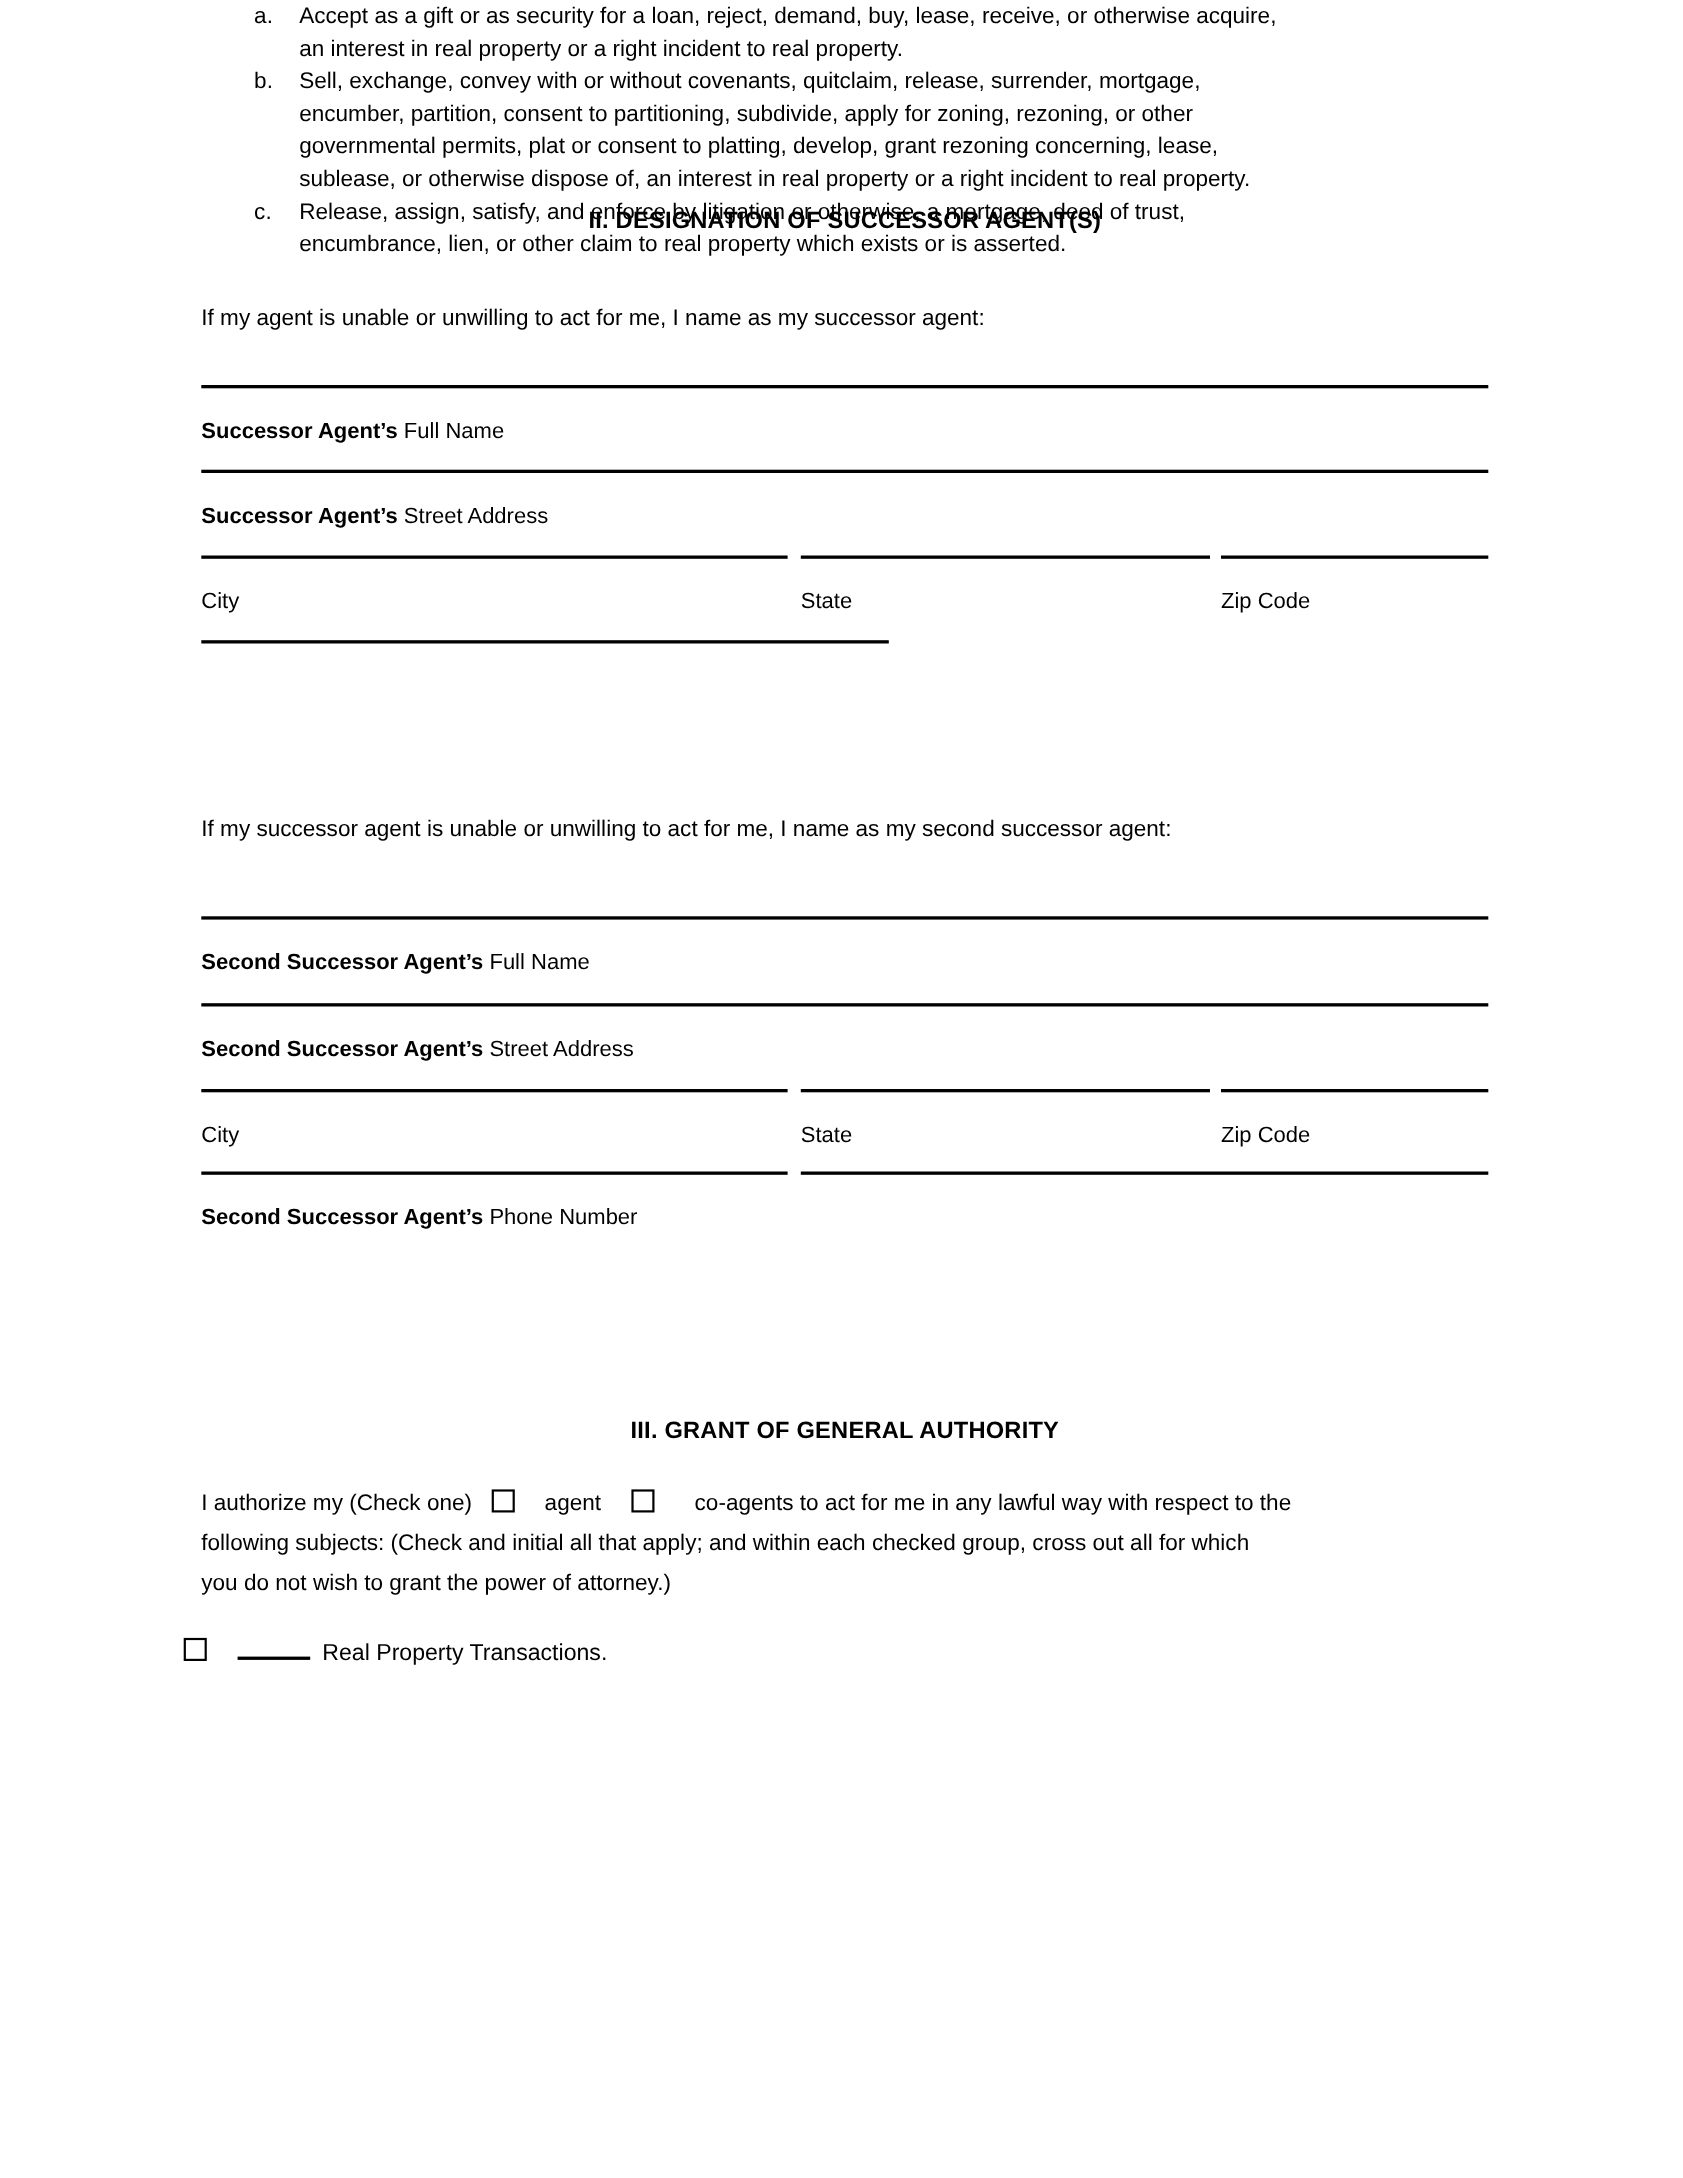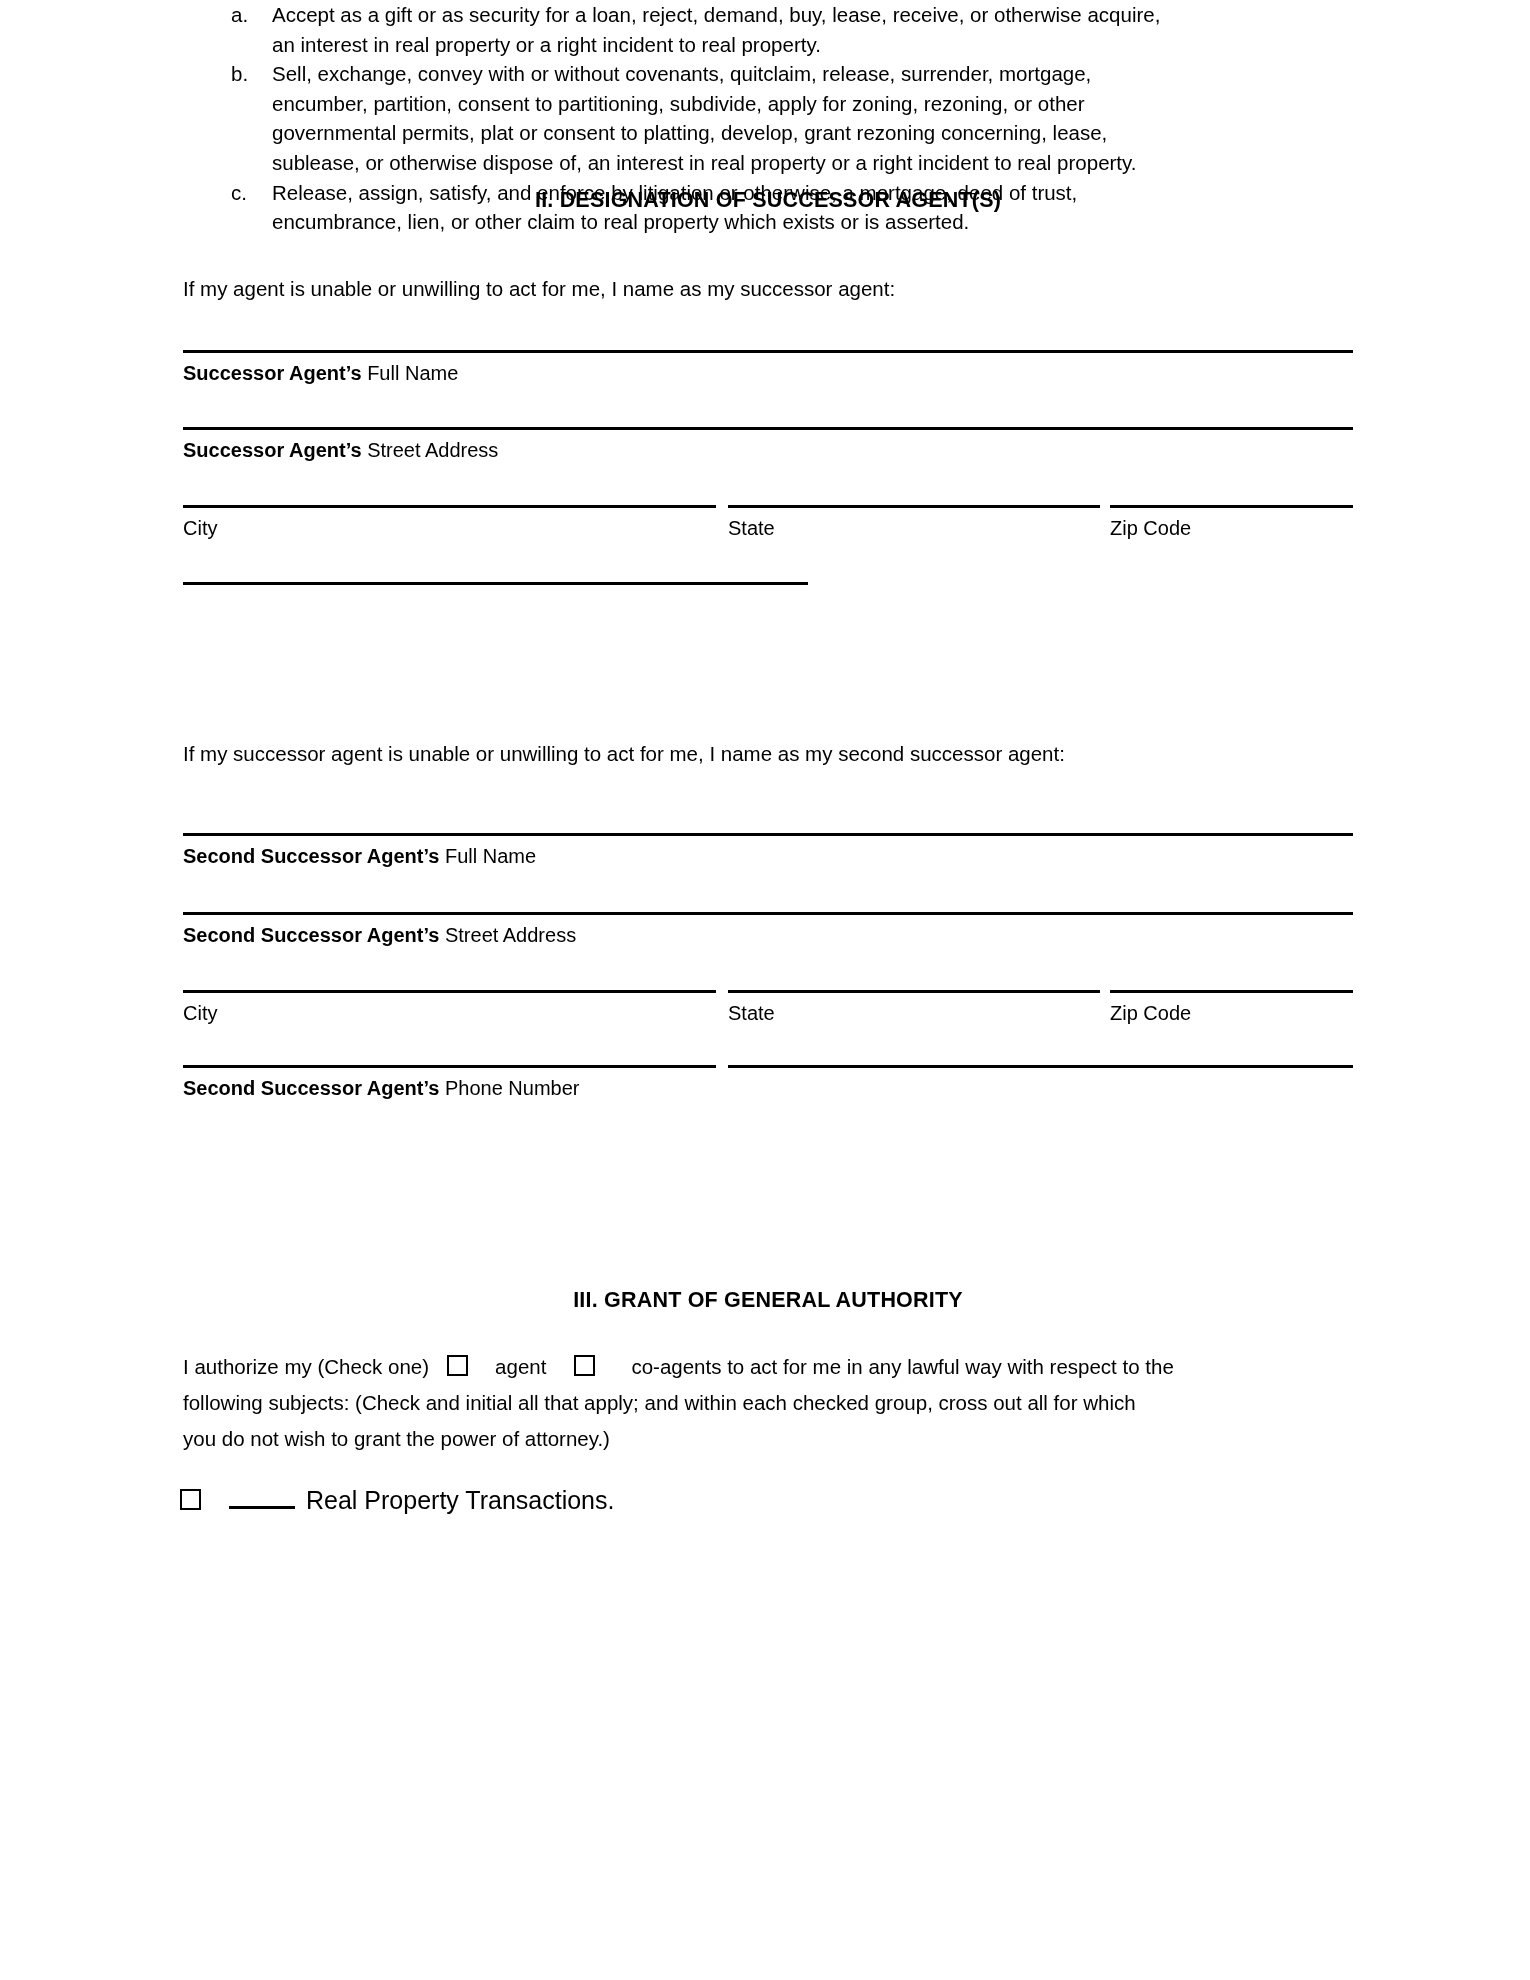"Successor Agent’s Full Name" .flabel { padding-top: 8px -> 27px }
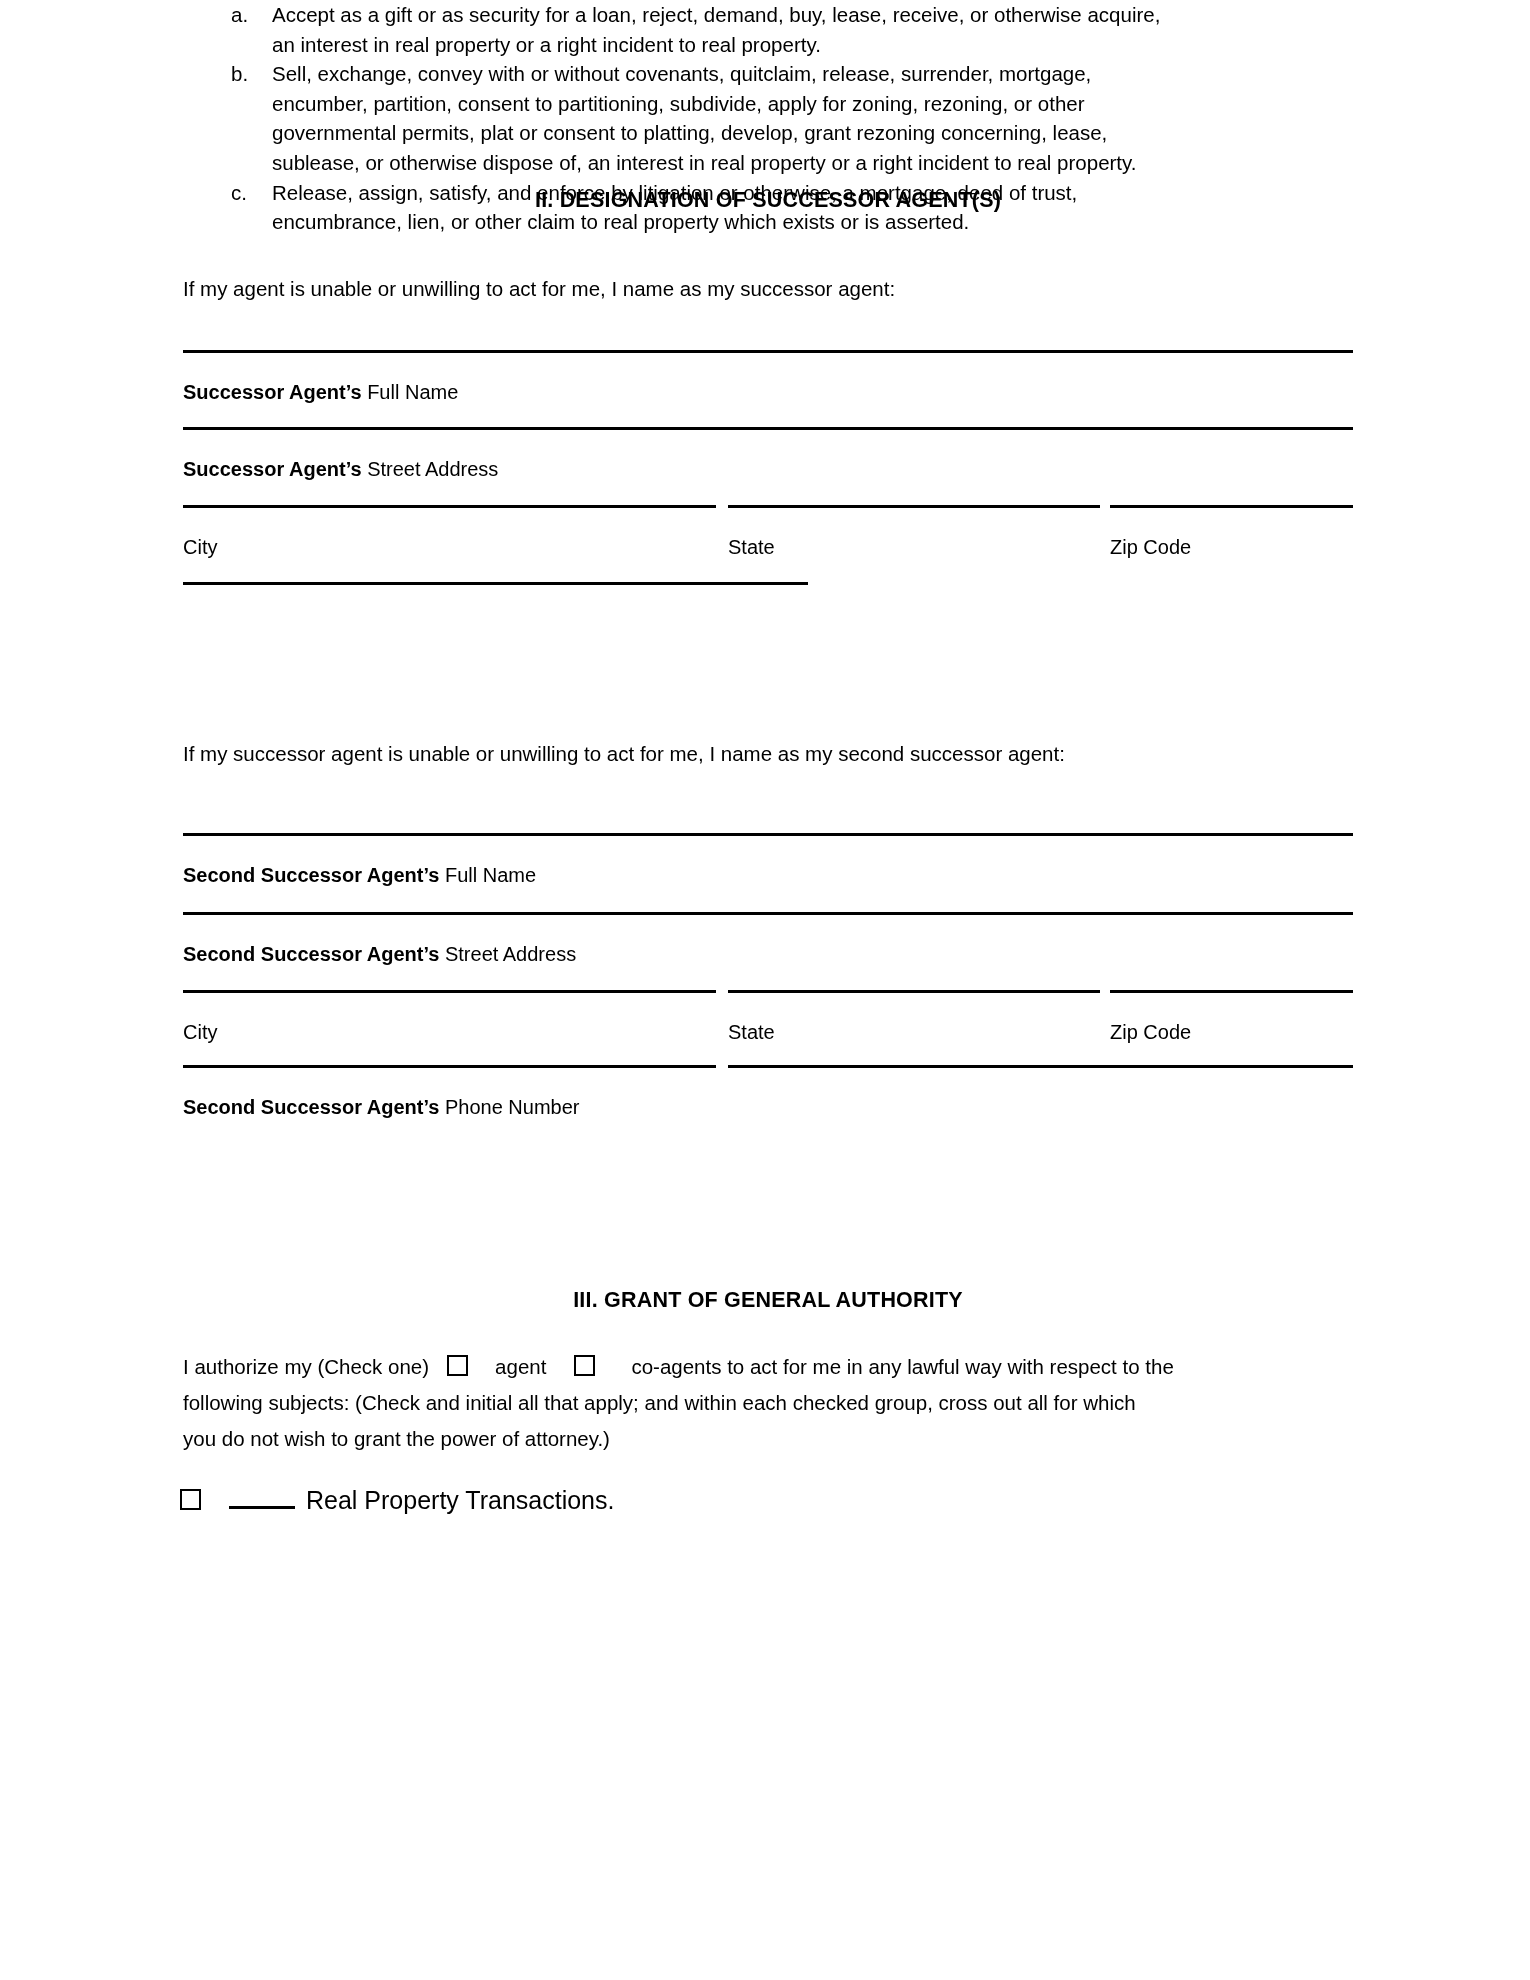"Real Property Transactions." #group-row { font-size: 25px -> 21px; left: 180px -> 167px }
